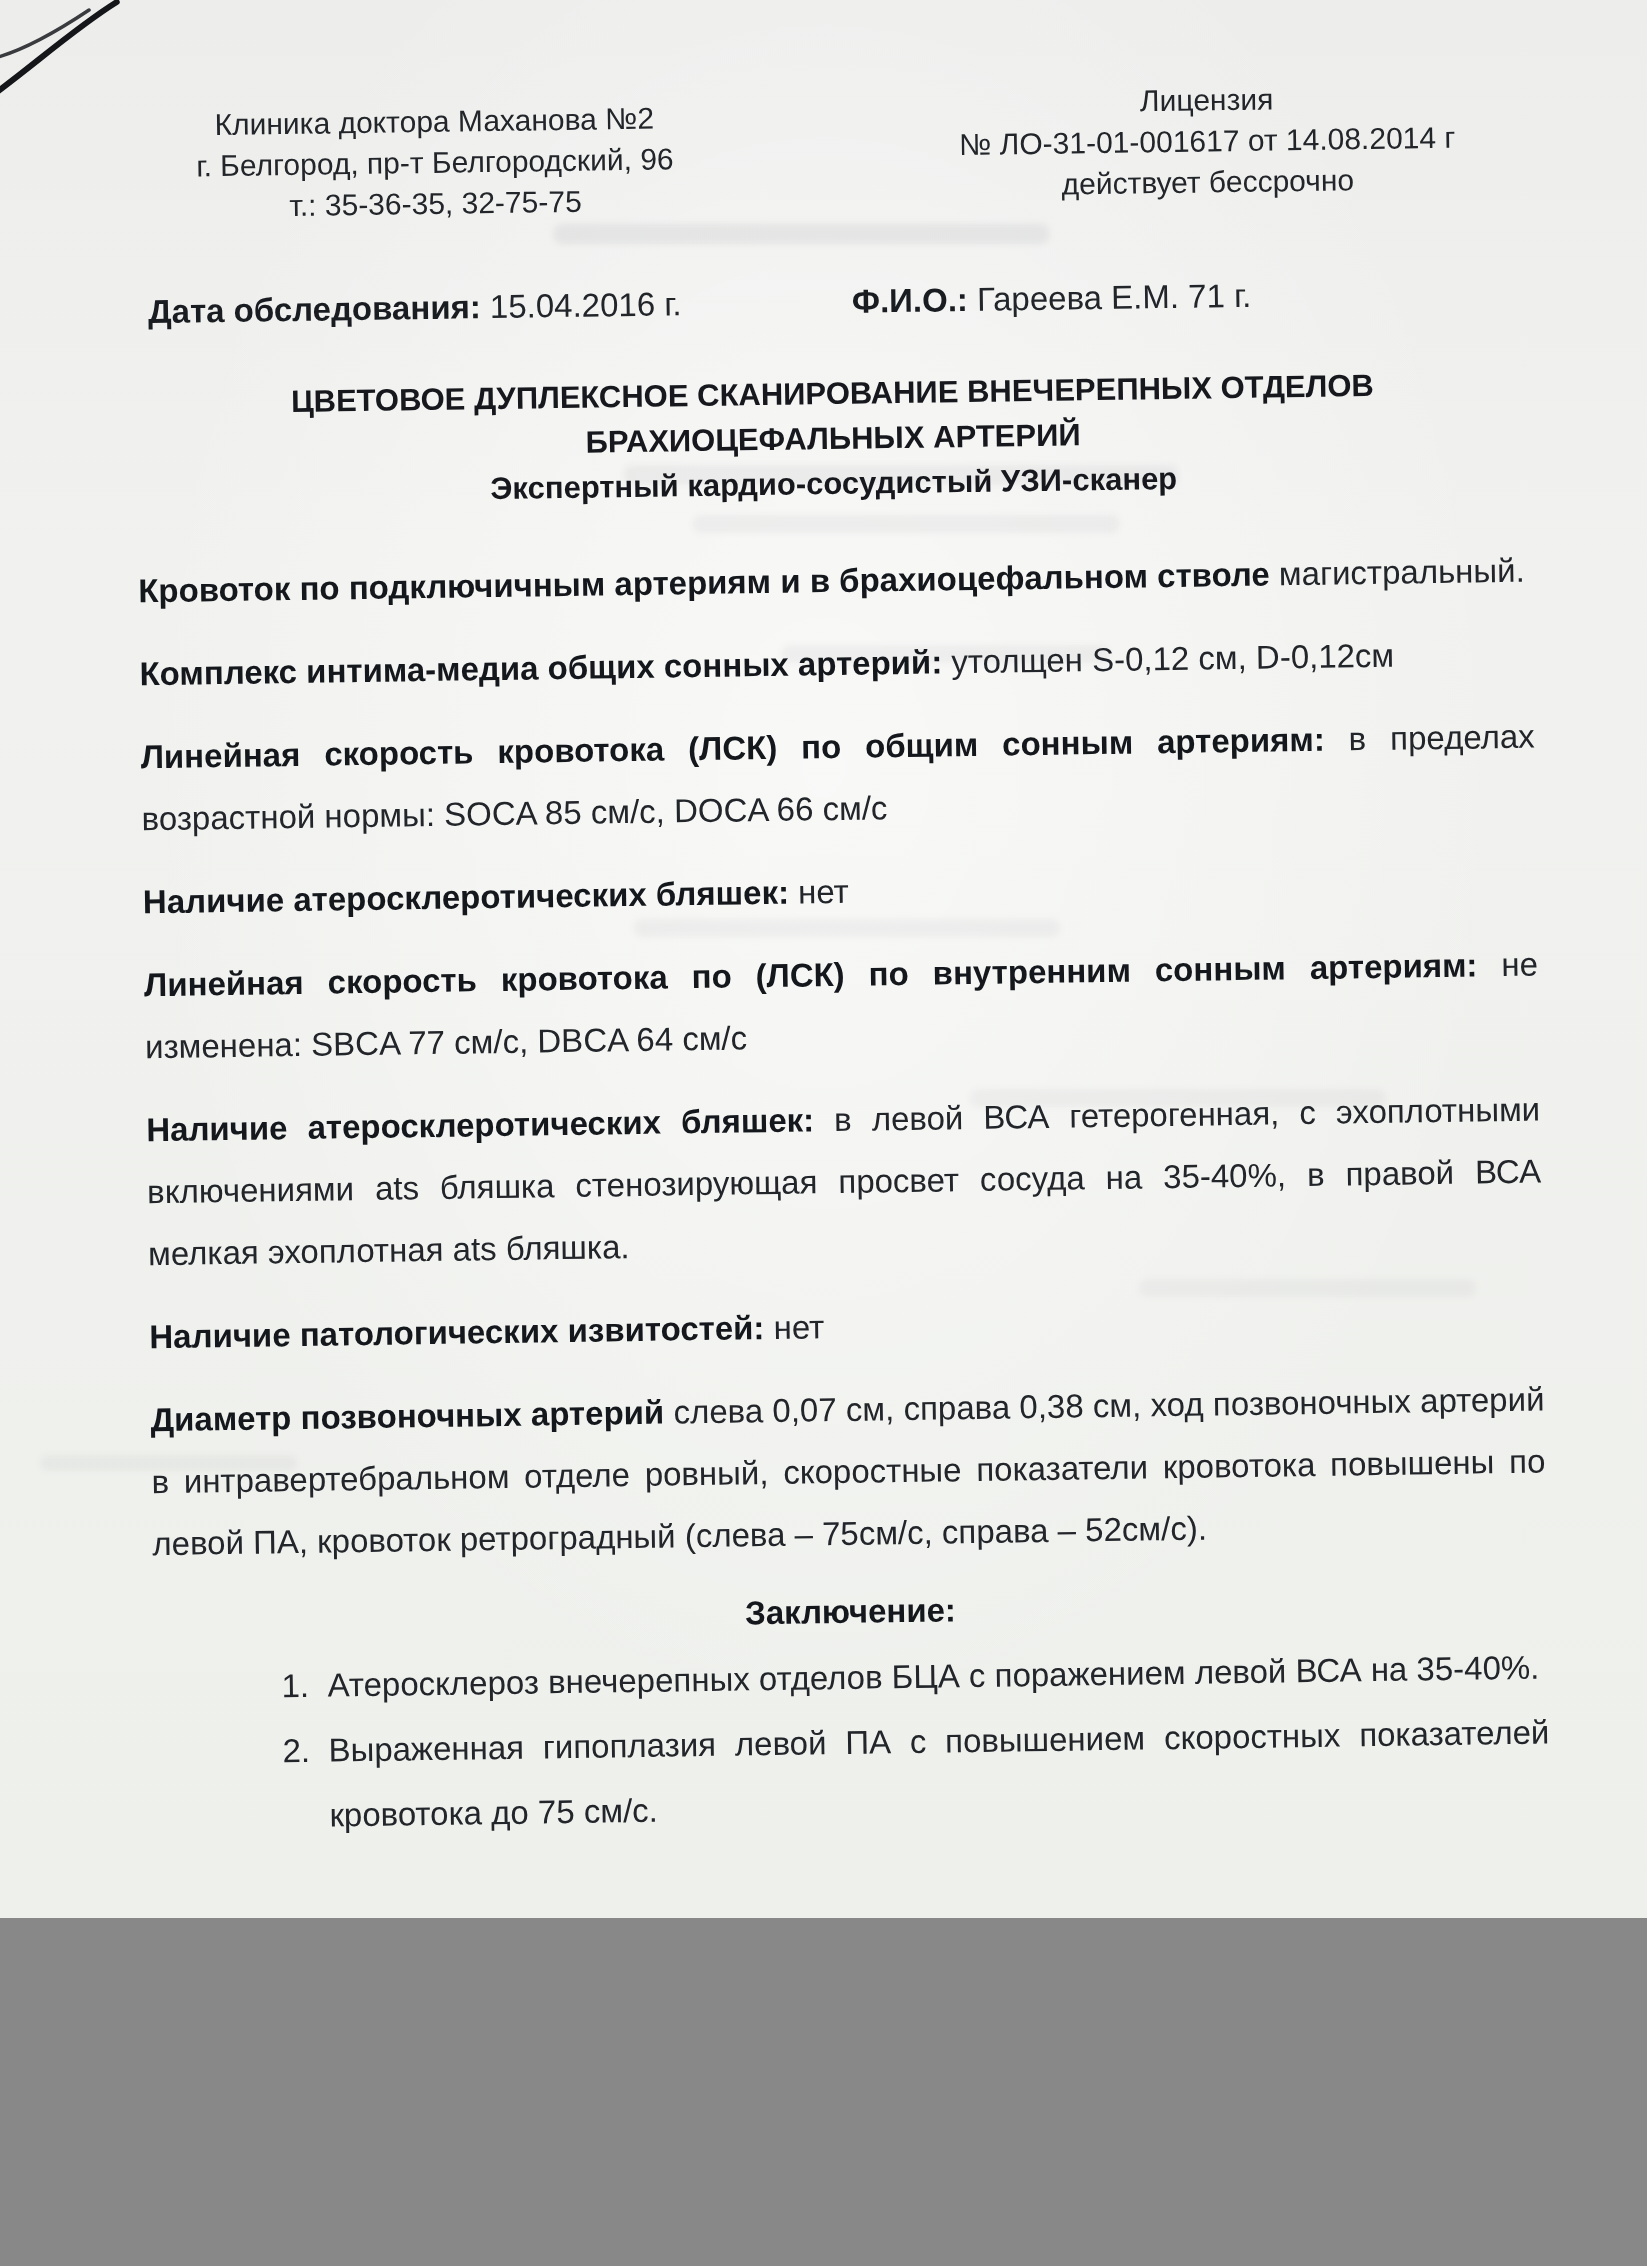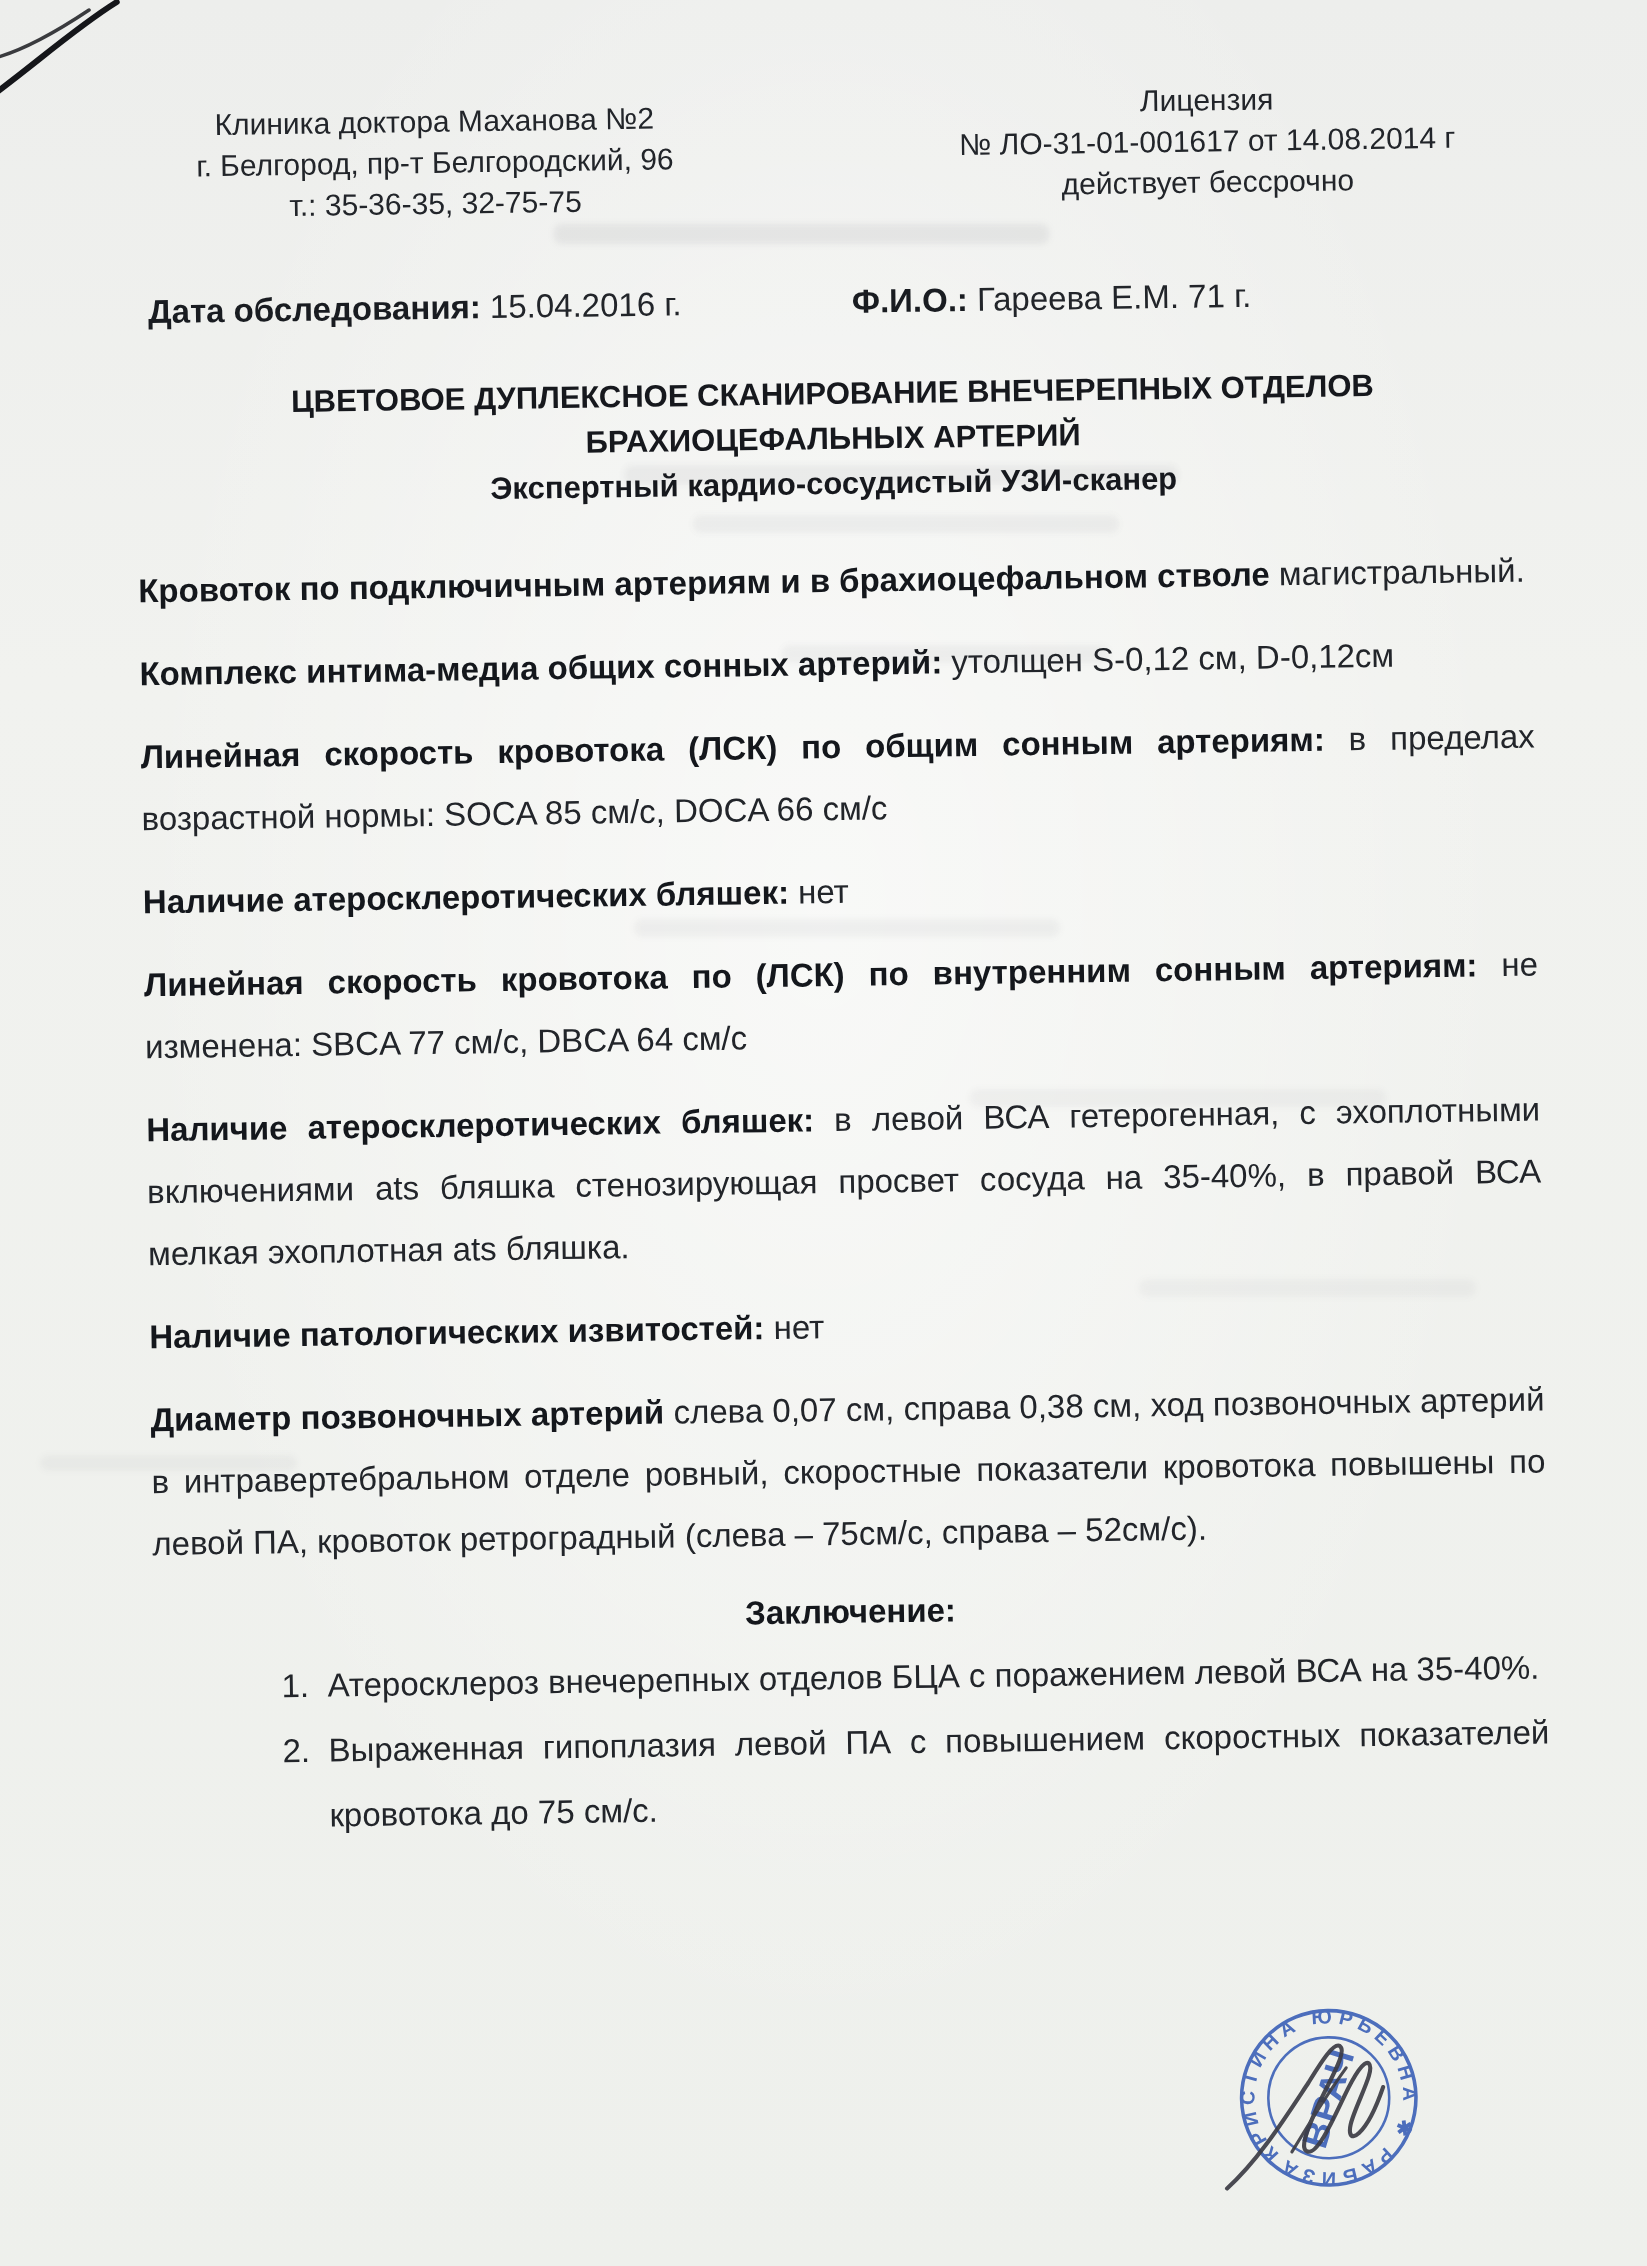"Клиника доктора Маханова №2" .page { height: 2266px -> 1918px }
